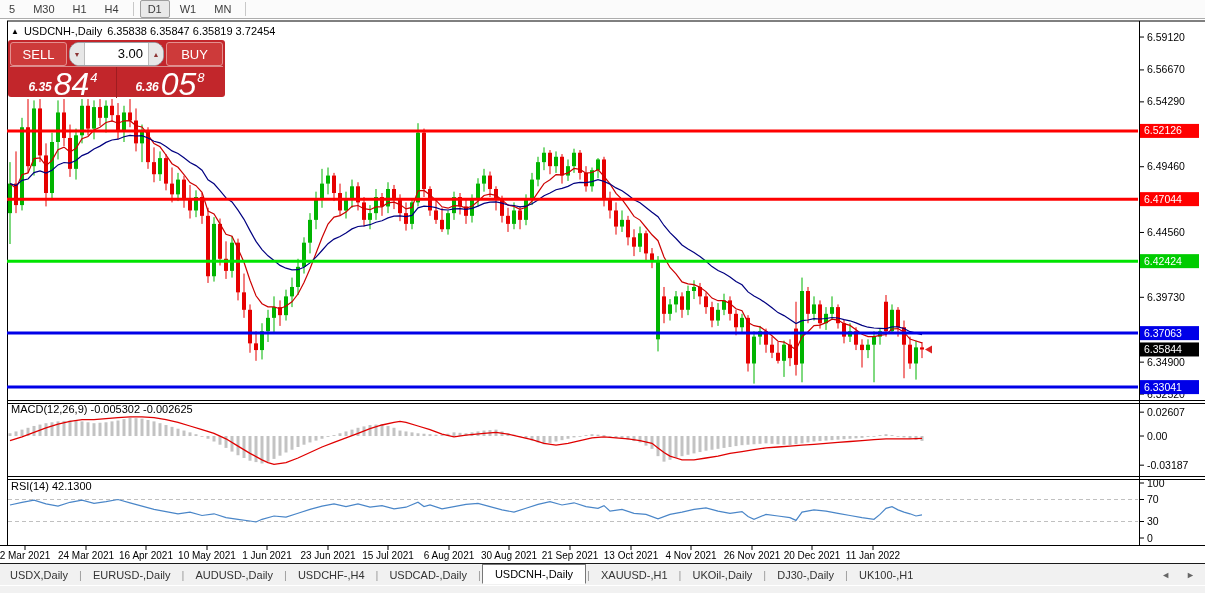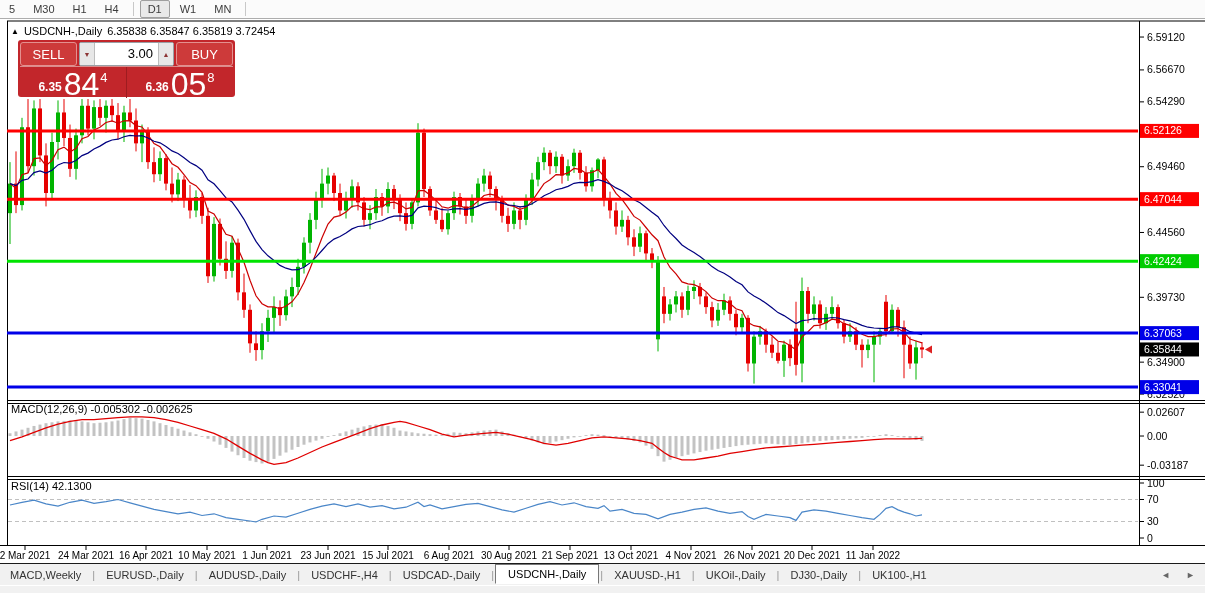"SELL" #trade-panel { margin-left: 10px -> none }
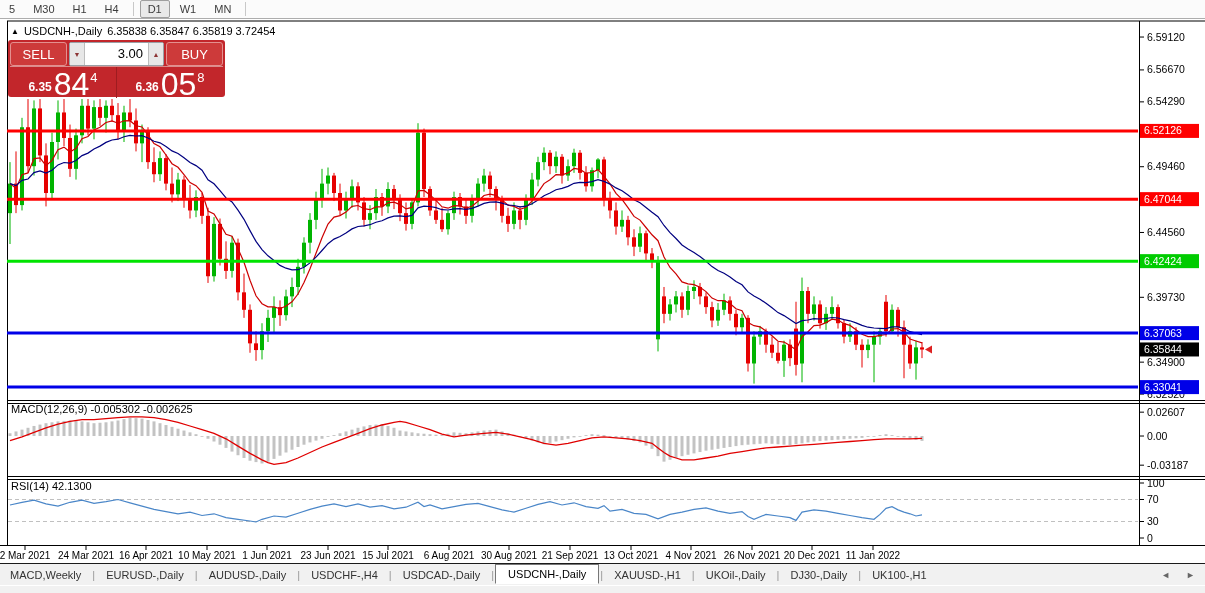"3.00" #tp-spinner { border-radius: 2px -> 10px }
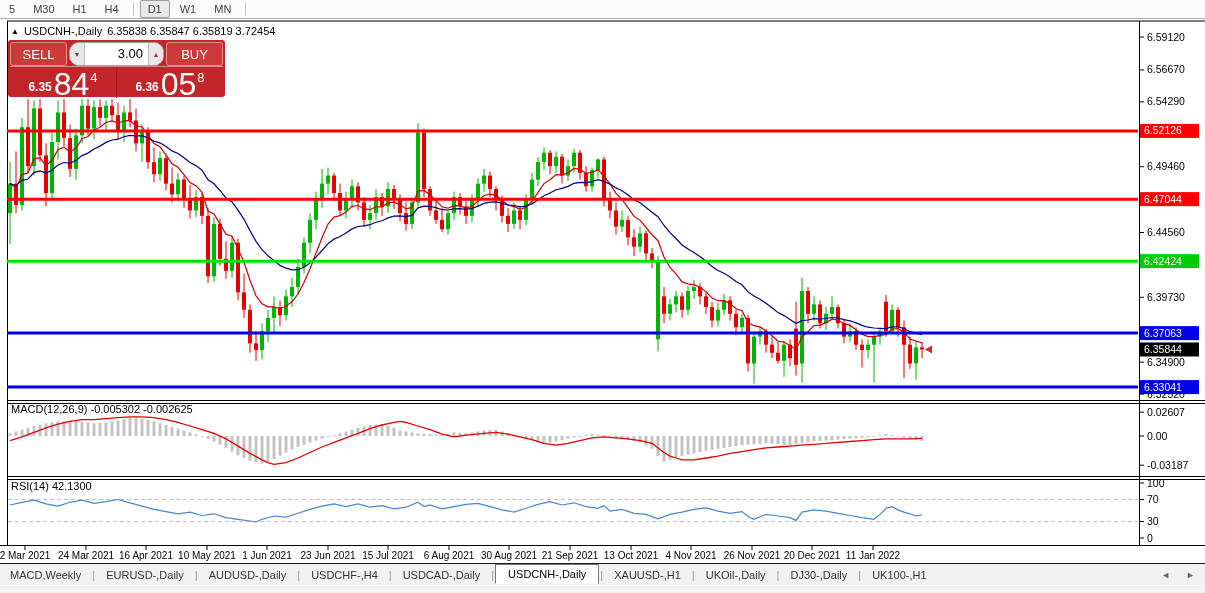"6.35" #tp-row2 { font-style: none -> italic }
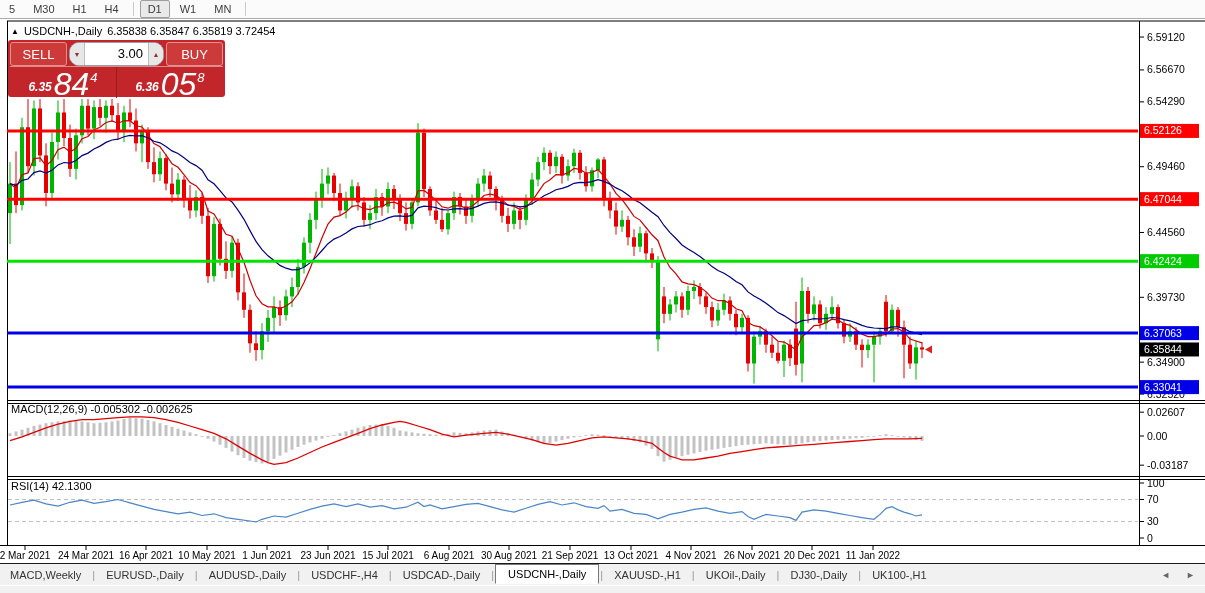"MACD,Weekly" div.tab { text: MACD,Weekly -> USDX,Daily }
